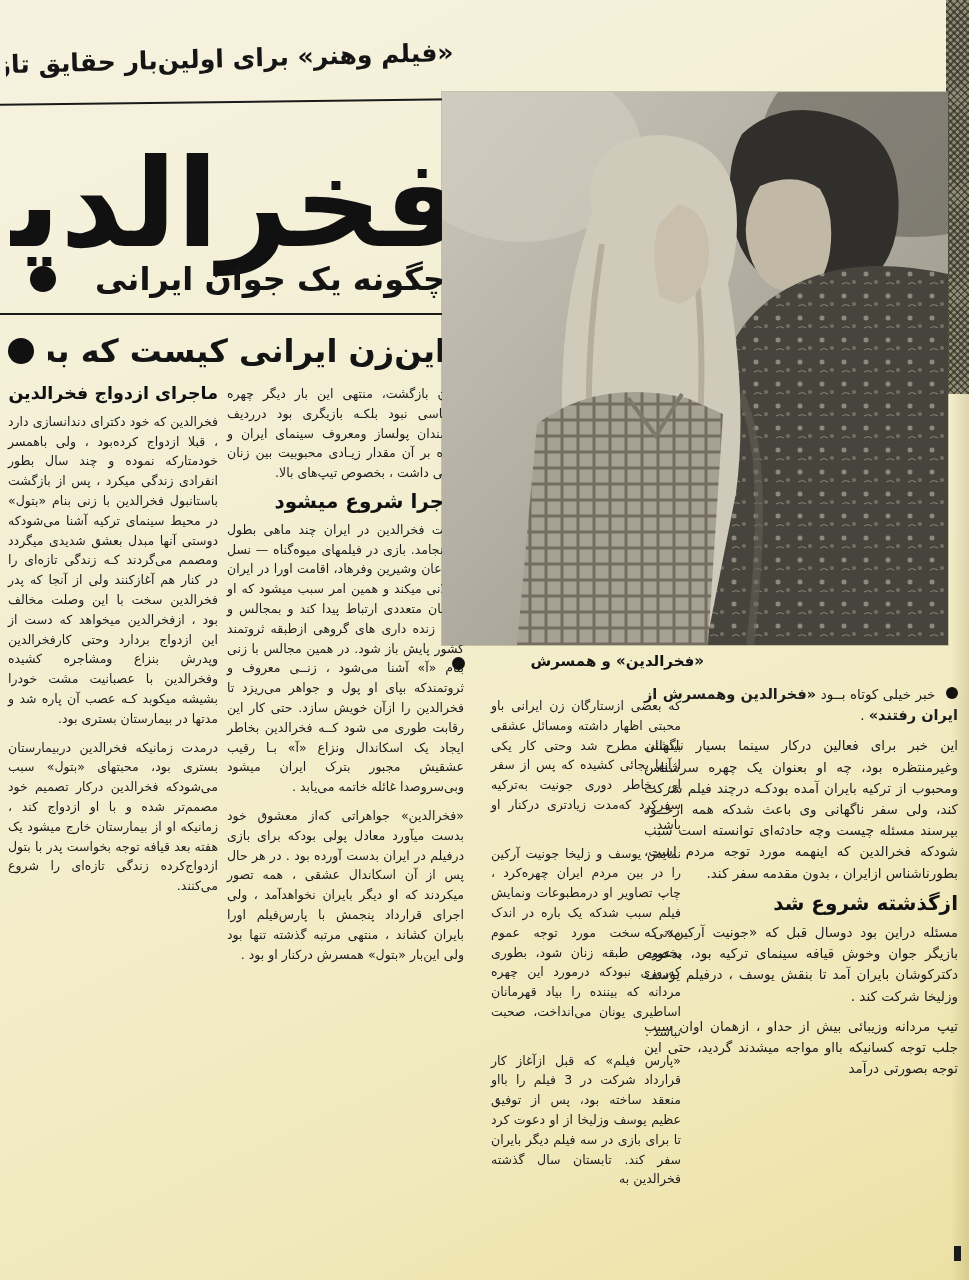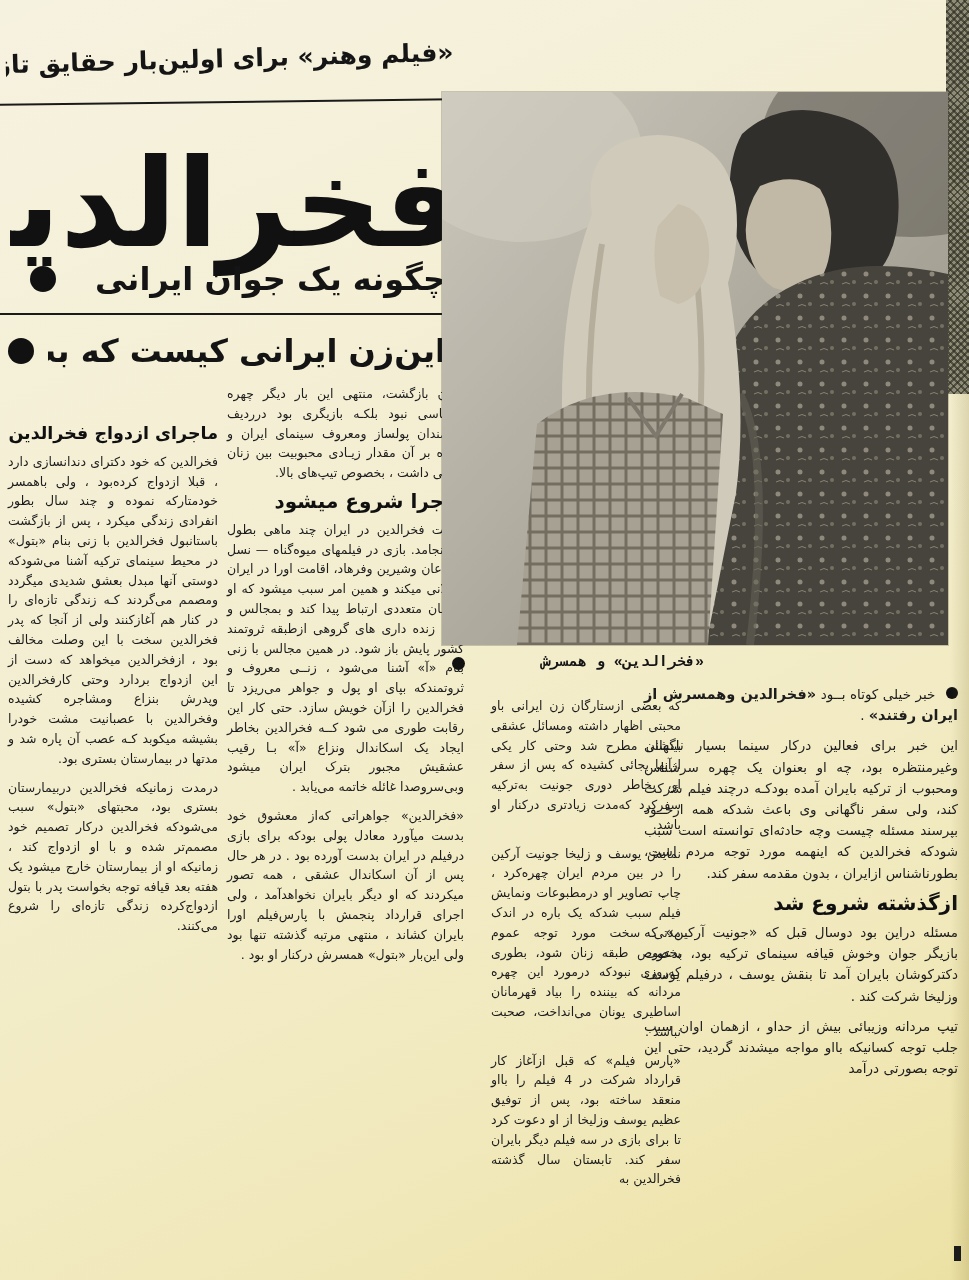"ماجرای ازدواج فخرالدین" .col-1 { margin-top: 40px -> none }
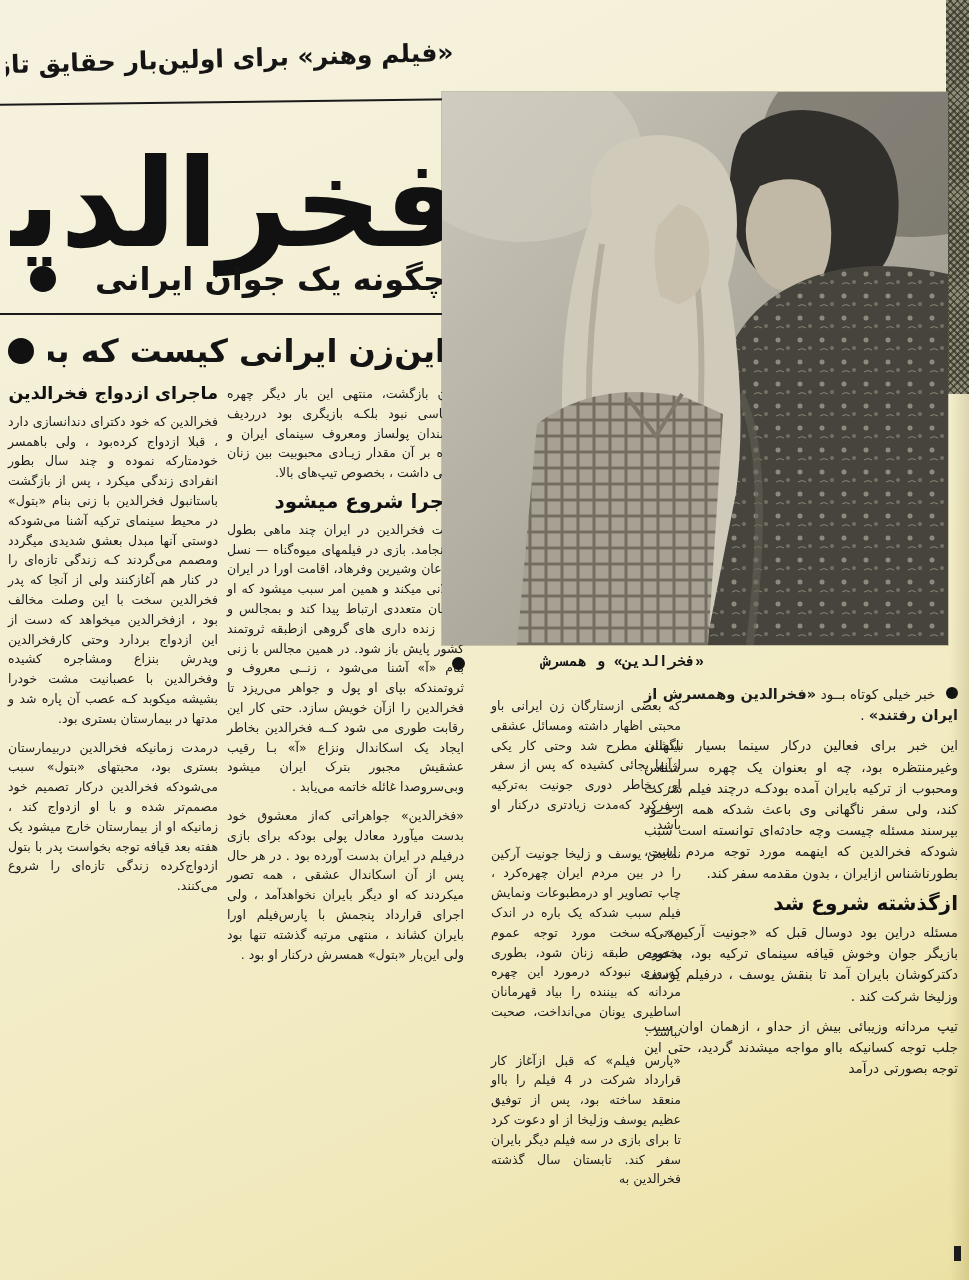"«فخرالدین» و همسرش" .caption-row { font-family: Liberation Mono, monospace -> none }
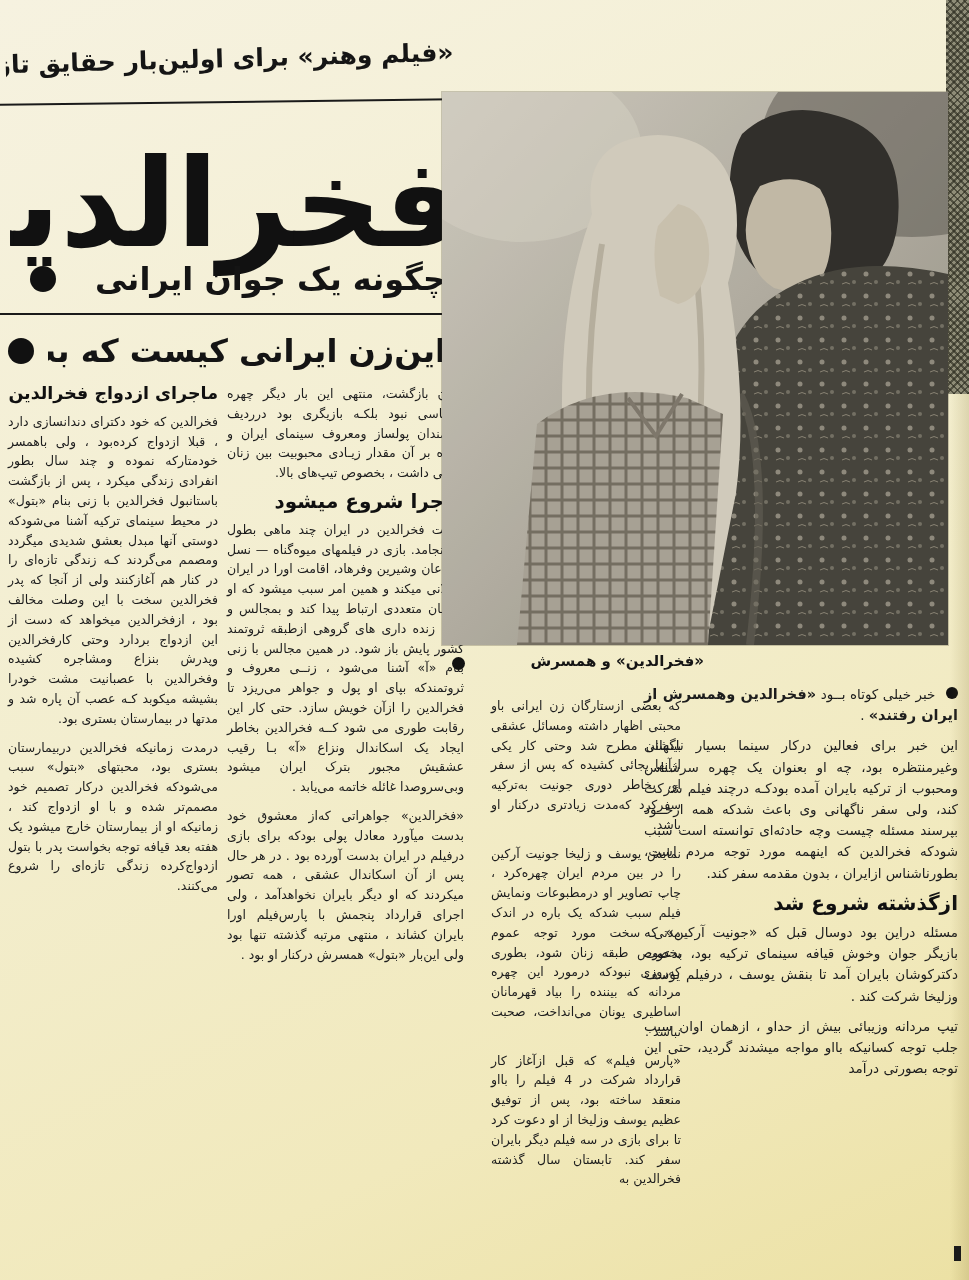"«پارس فیلم» که قبل ازآغاز" p { text: 4 -> 3 }
